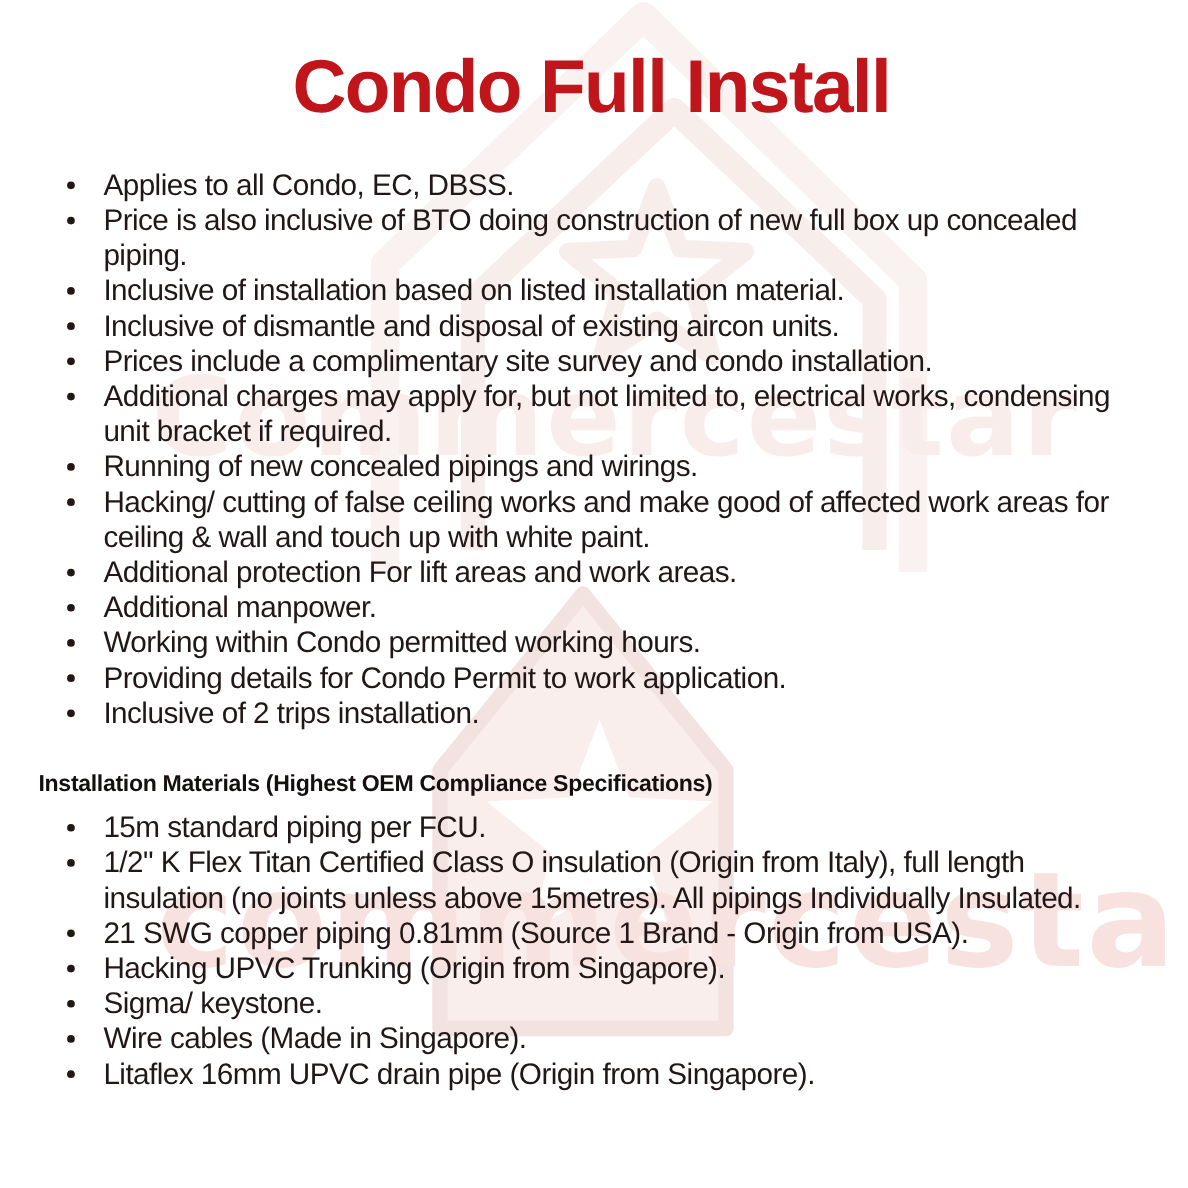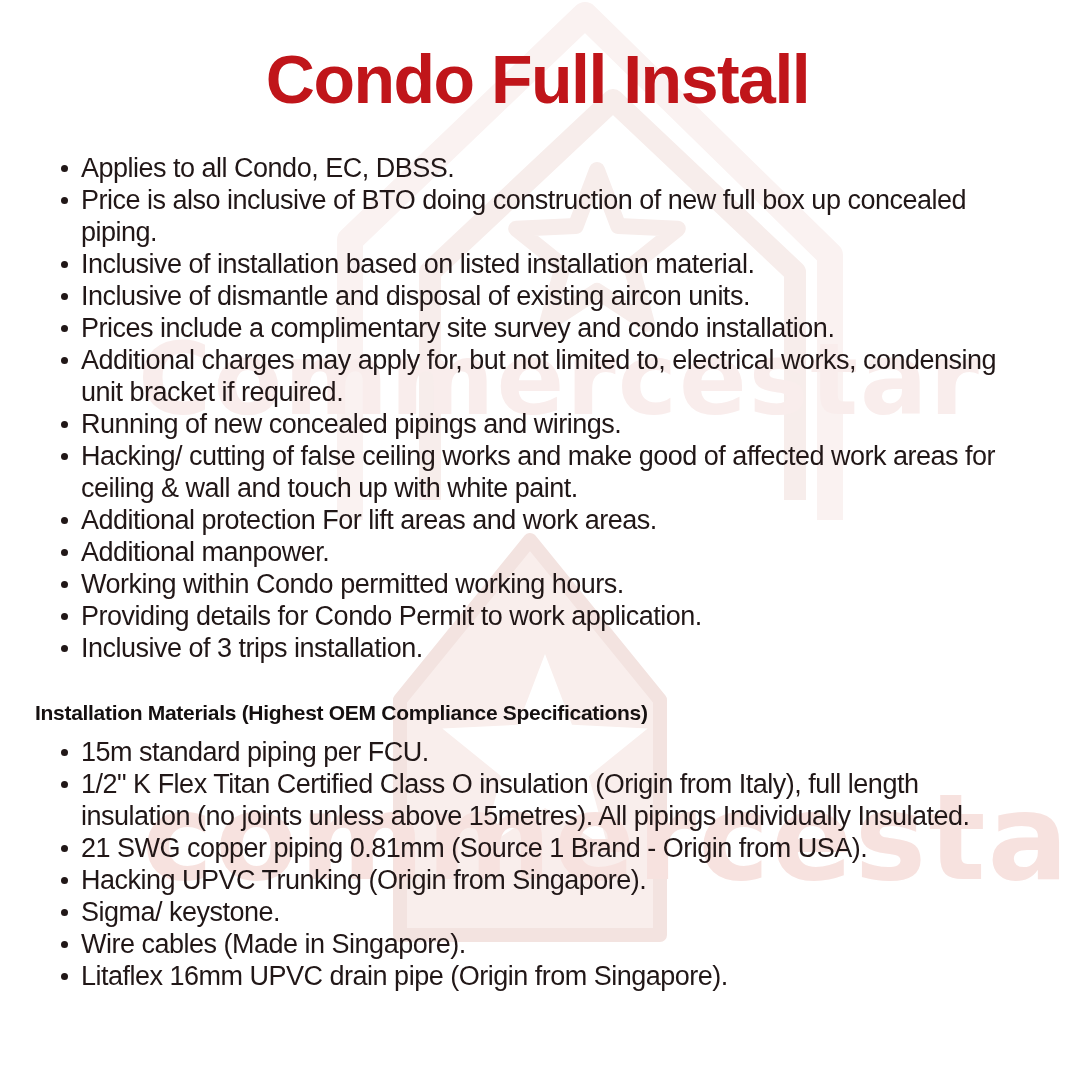"Applies to all Condo, EC," ul.bullet-list li { gap: 13px -> 26px }
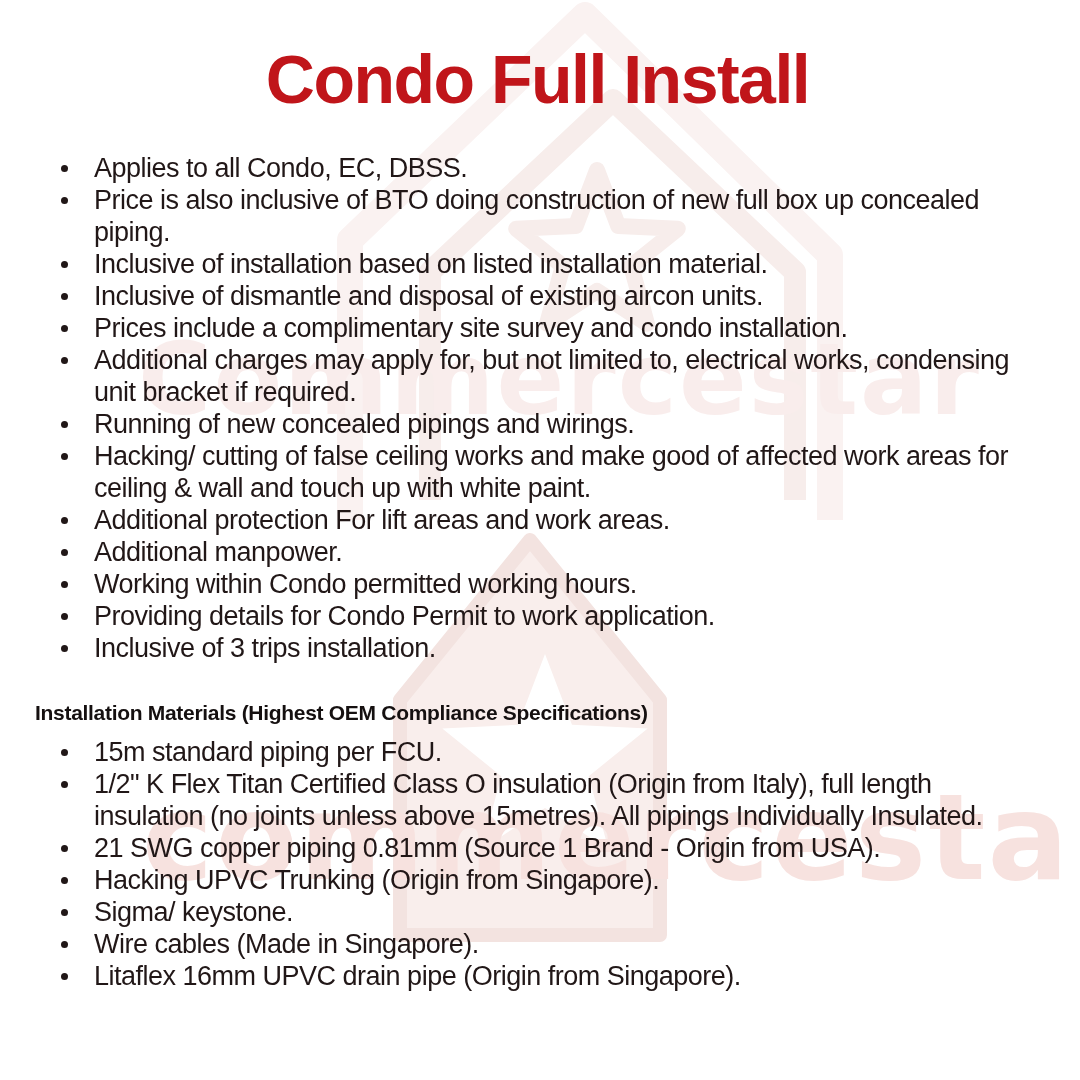"Inclusive of 3 trips installation." span.txt { text: 3 -> 2 }
